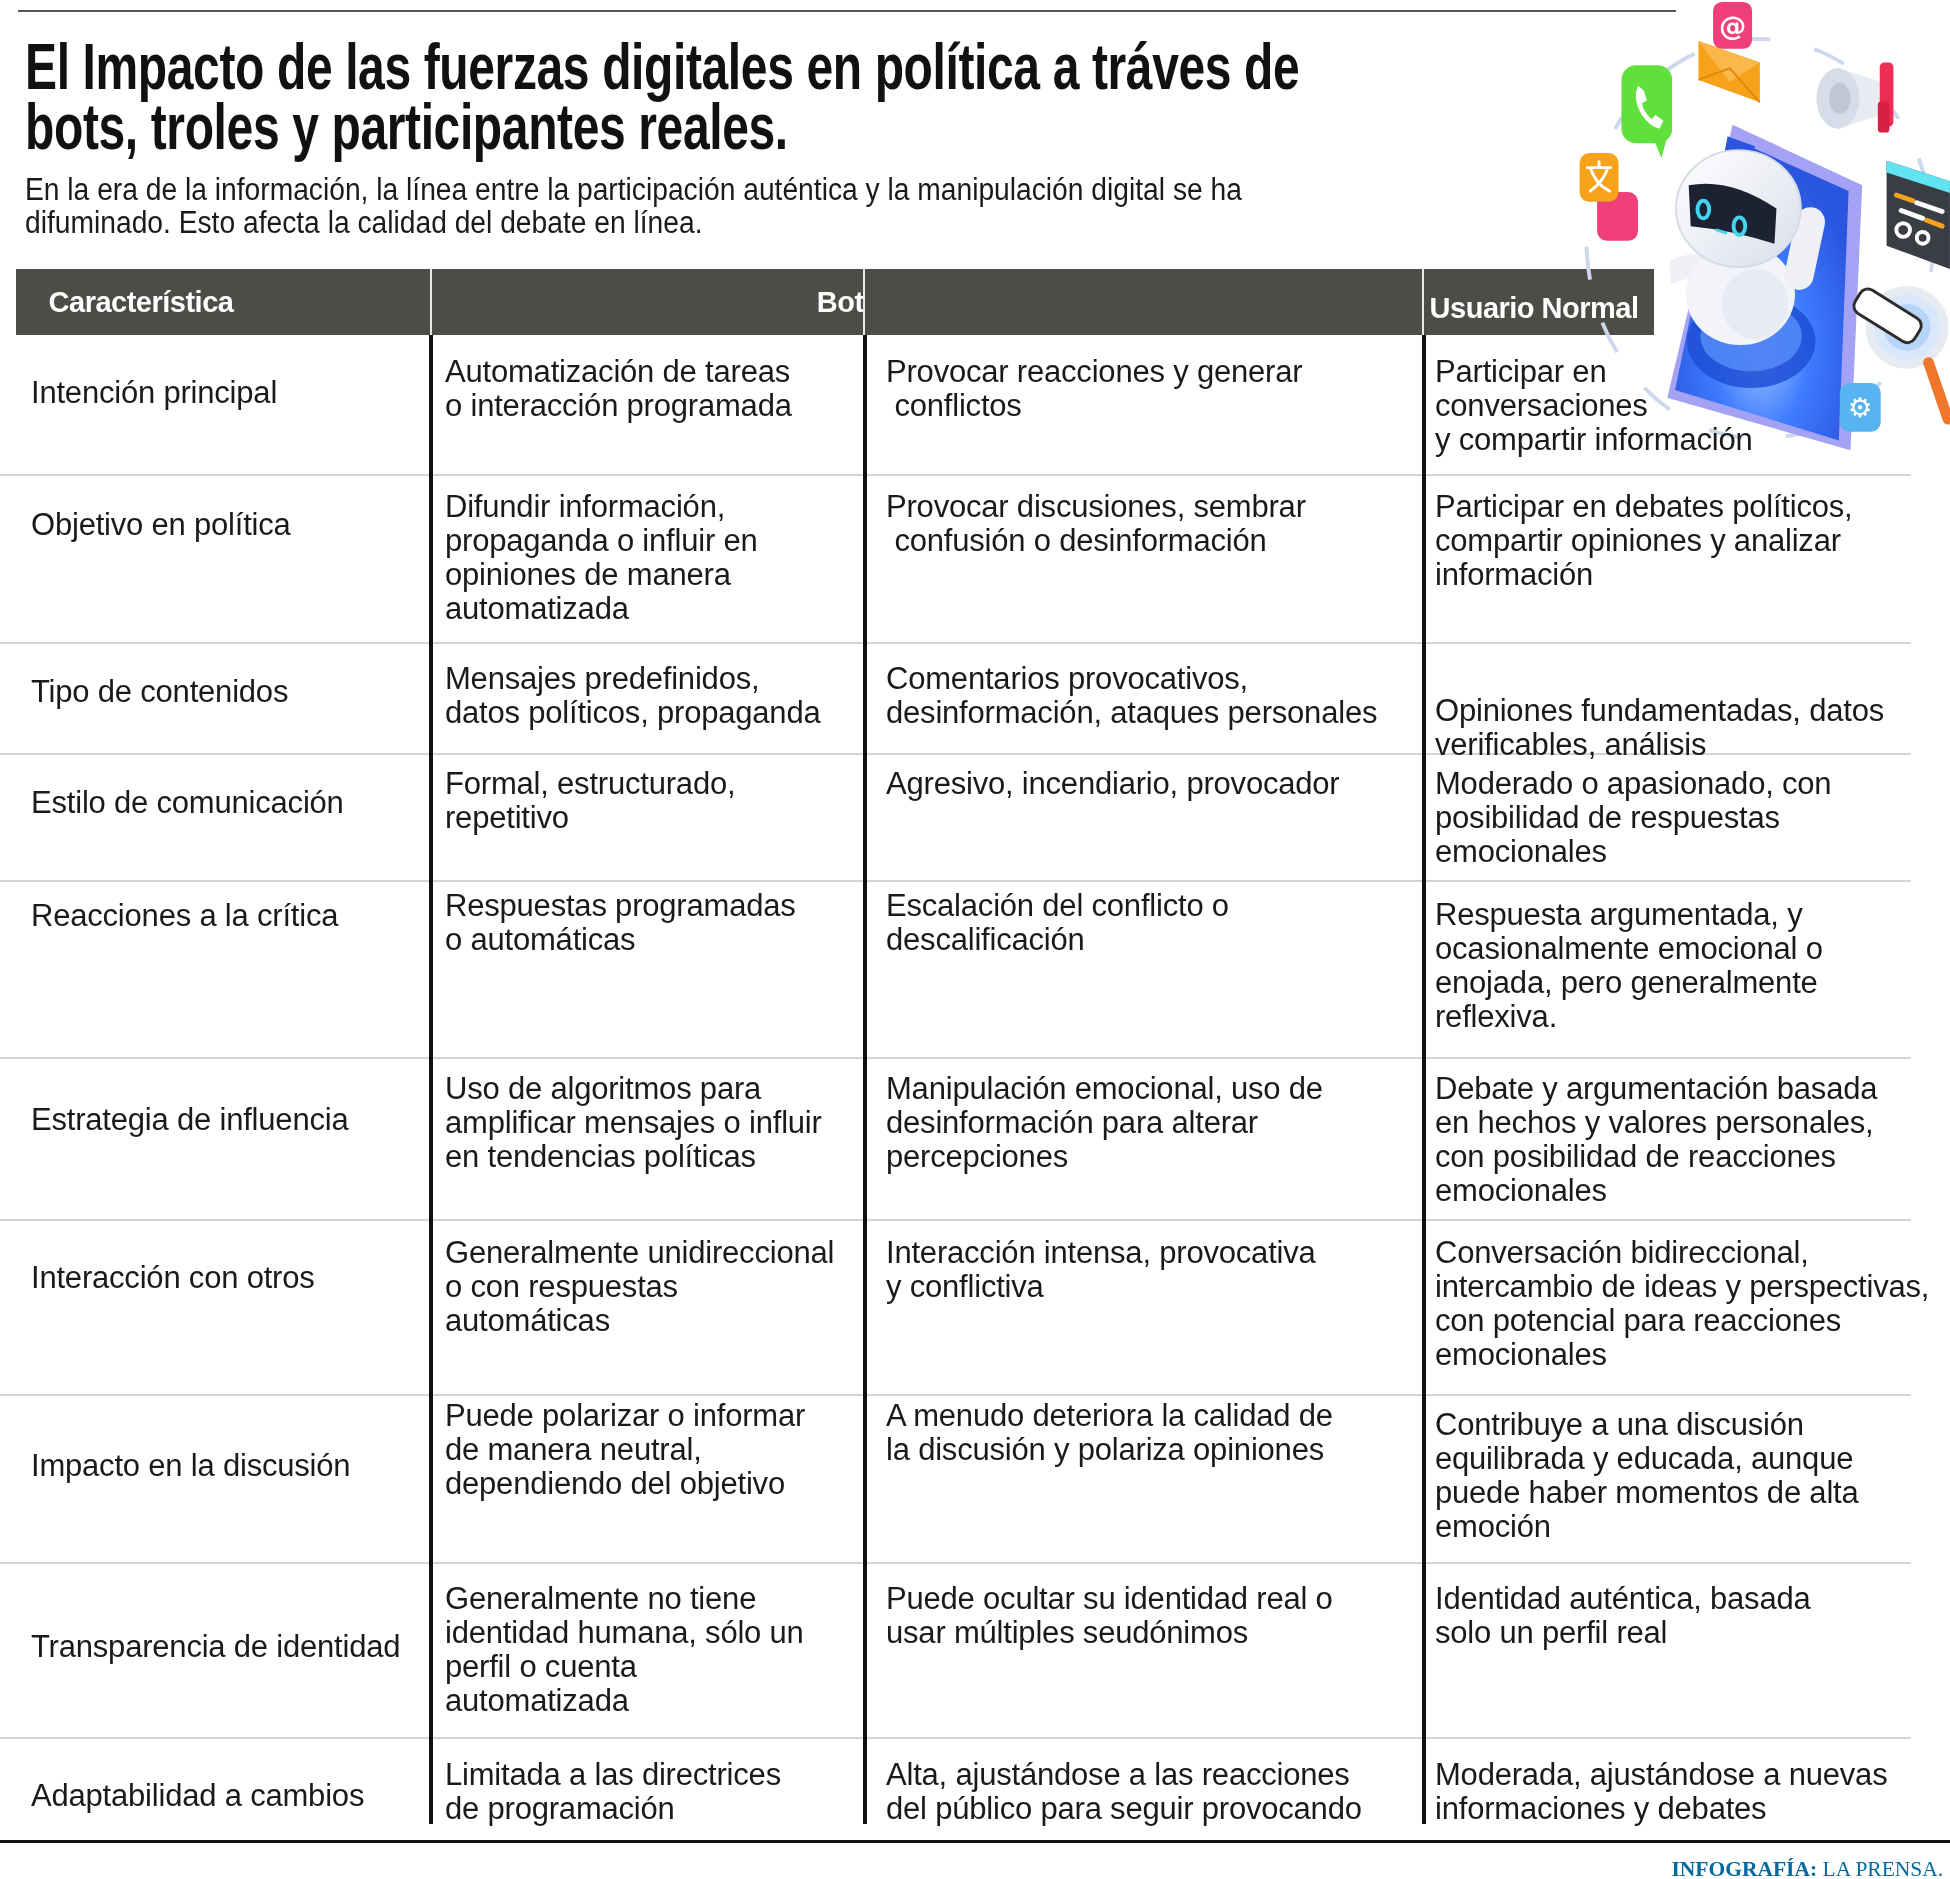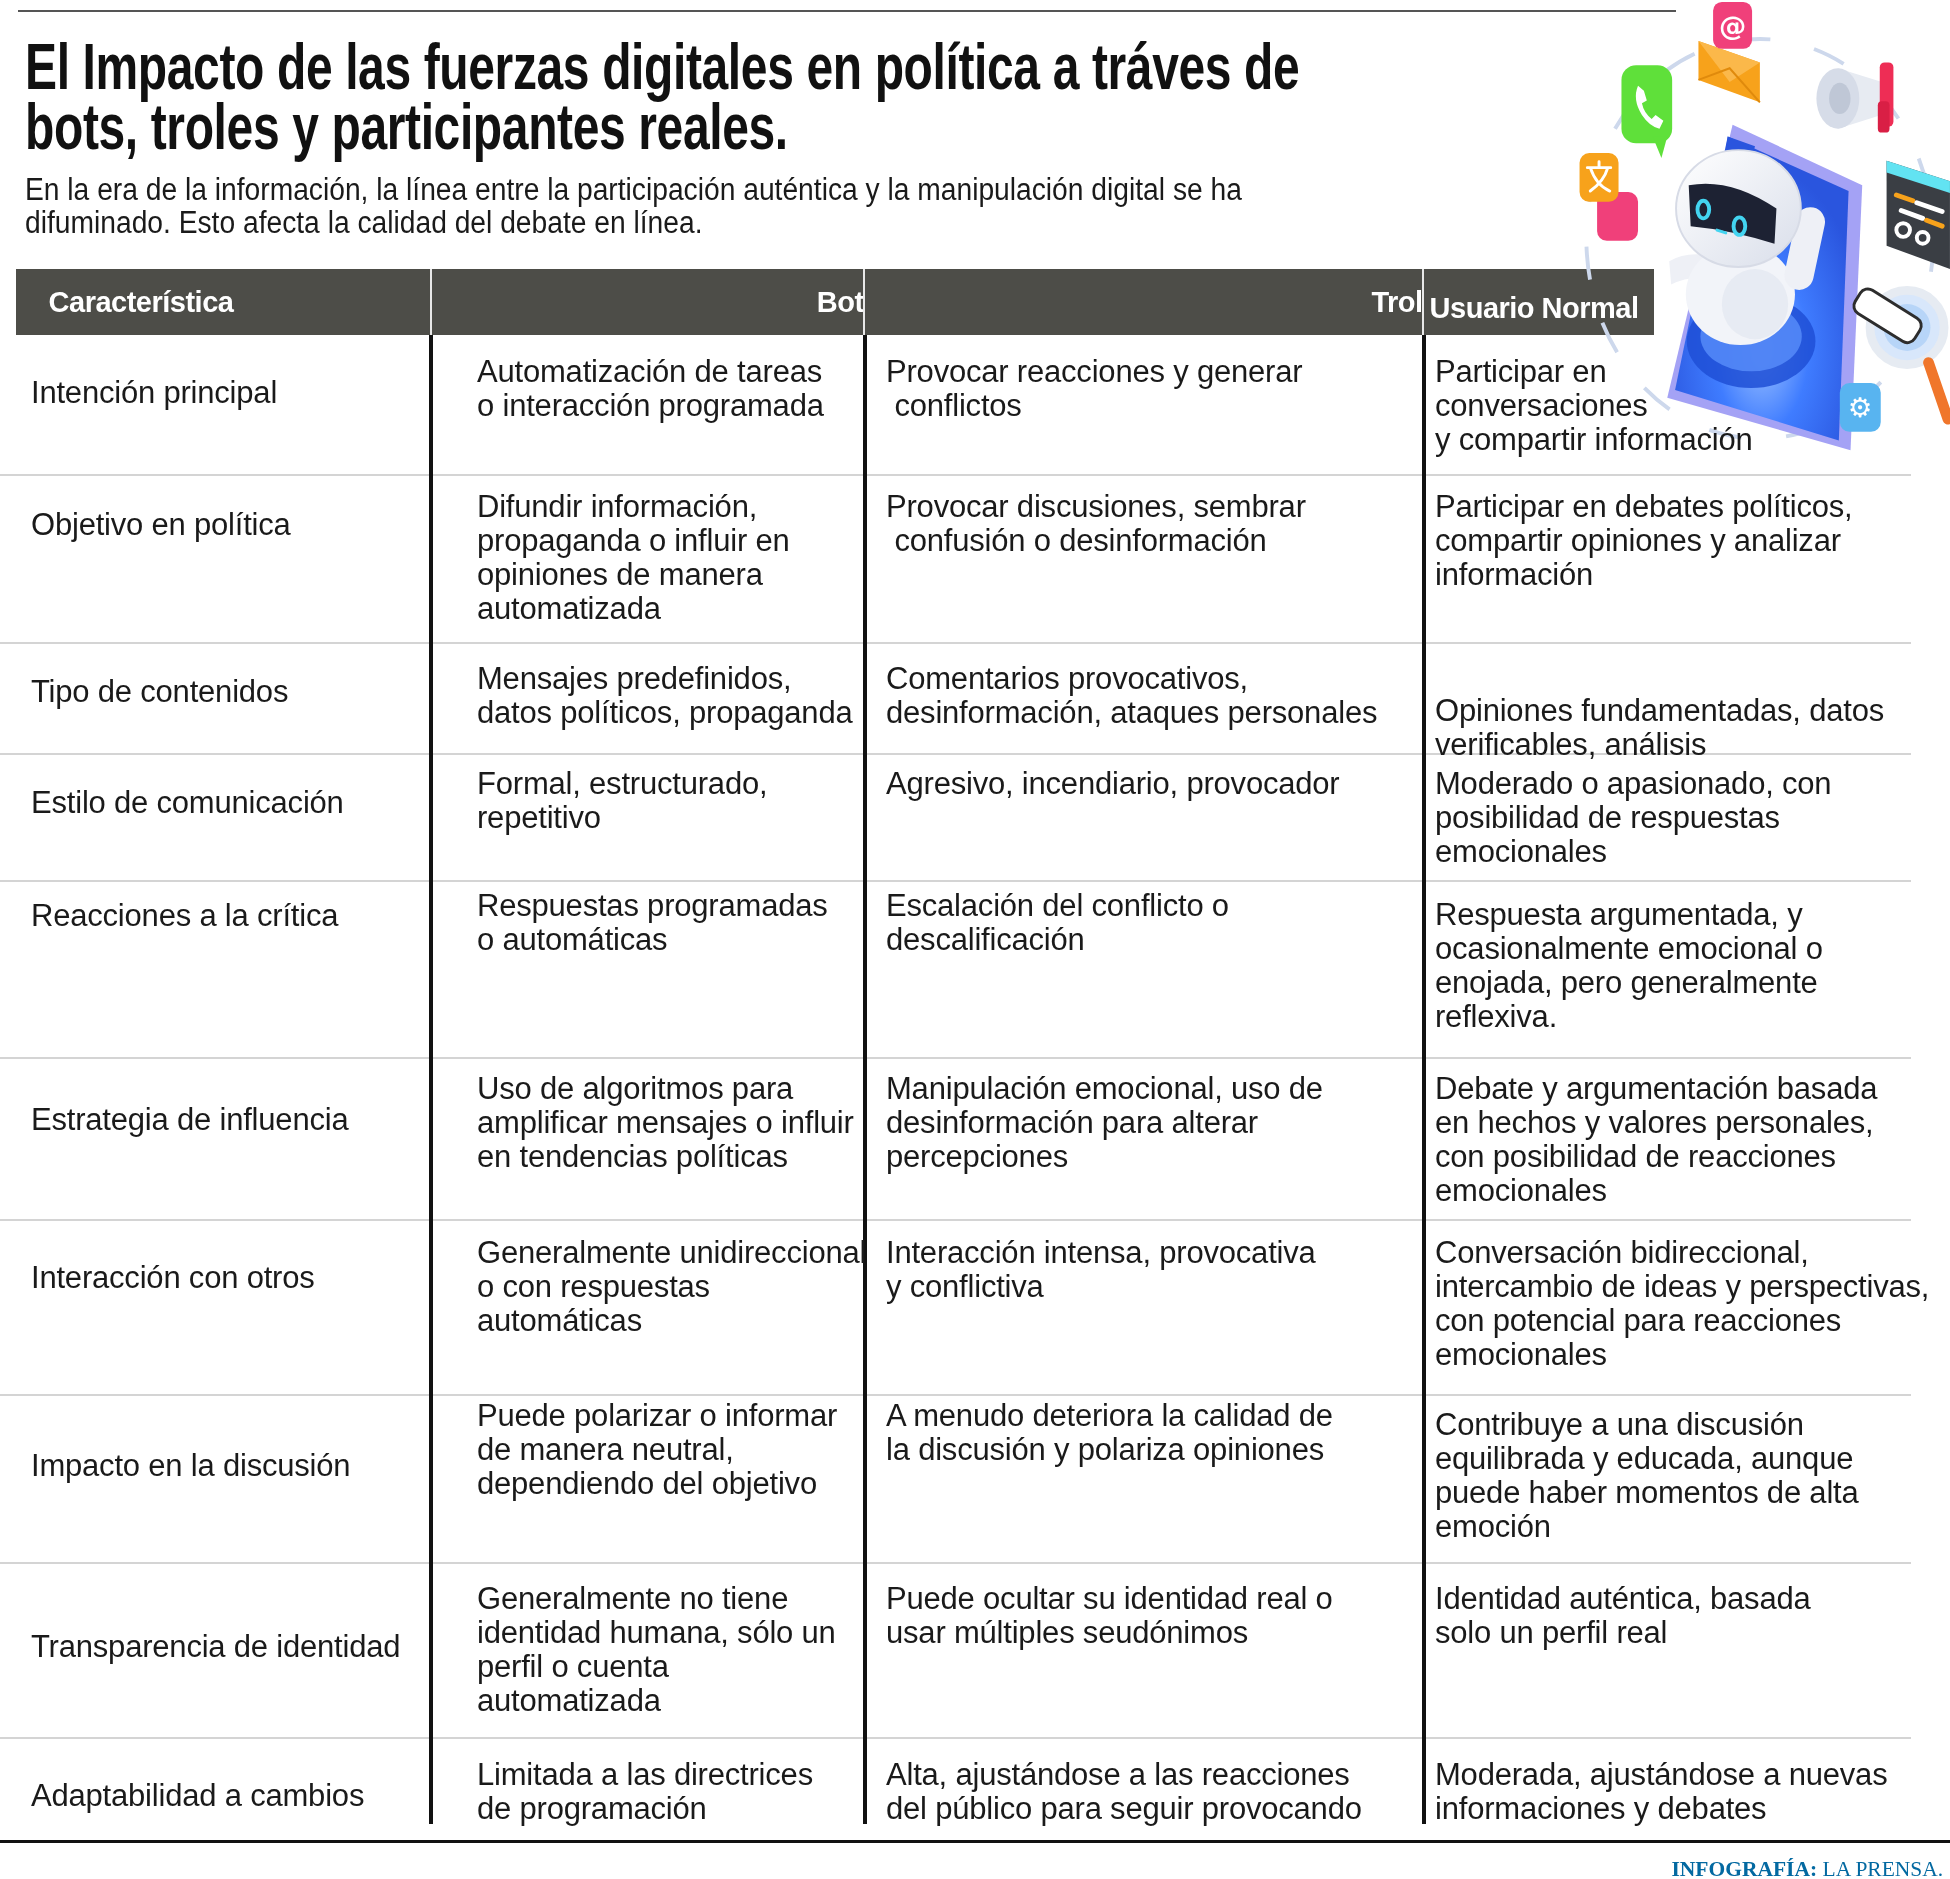"Trol" div.hlabel { html: <div>Trol</div> -> none }
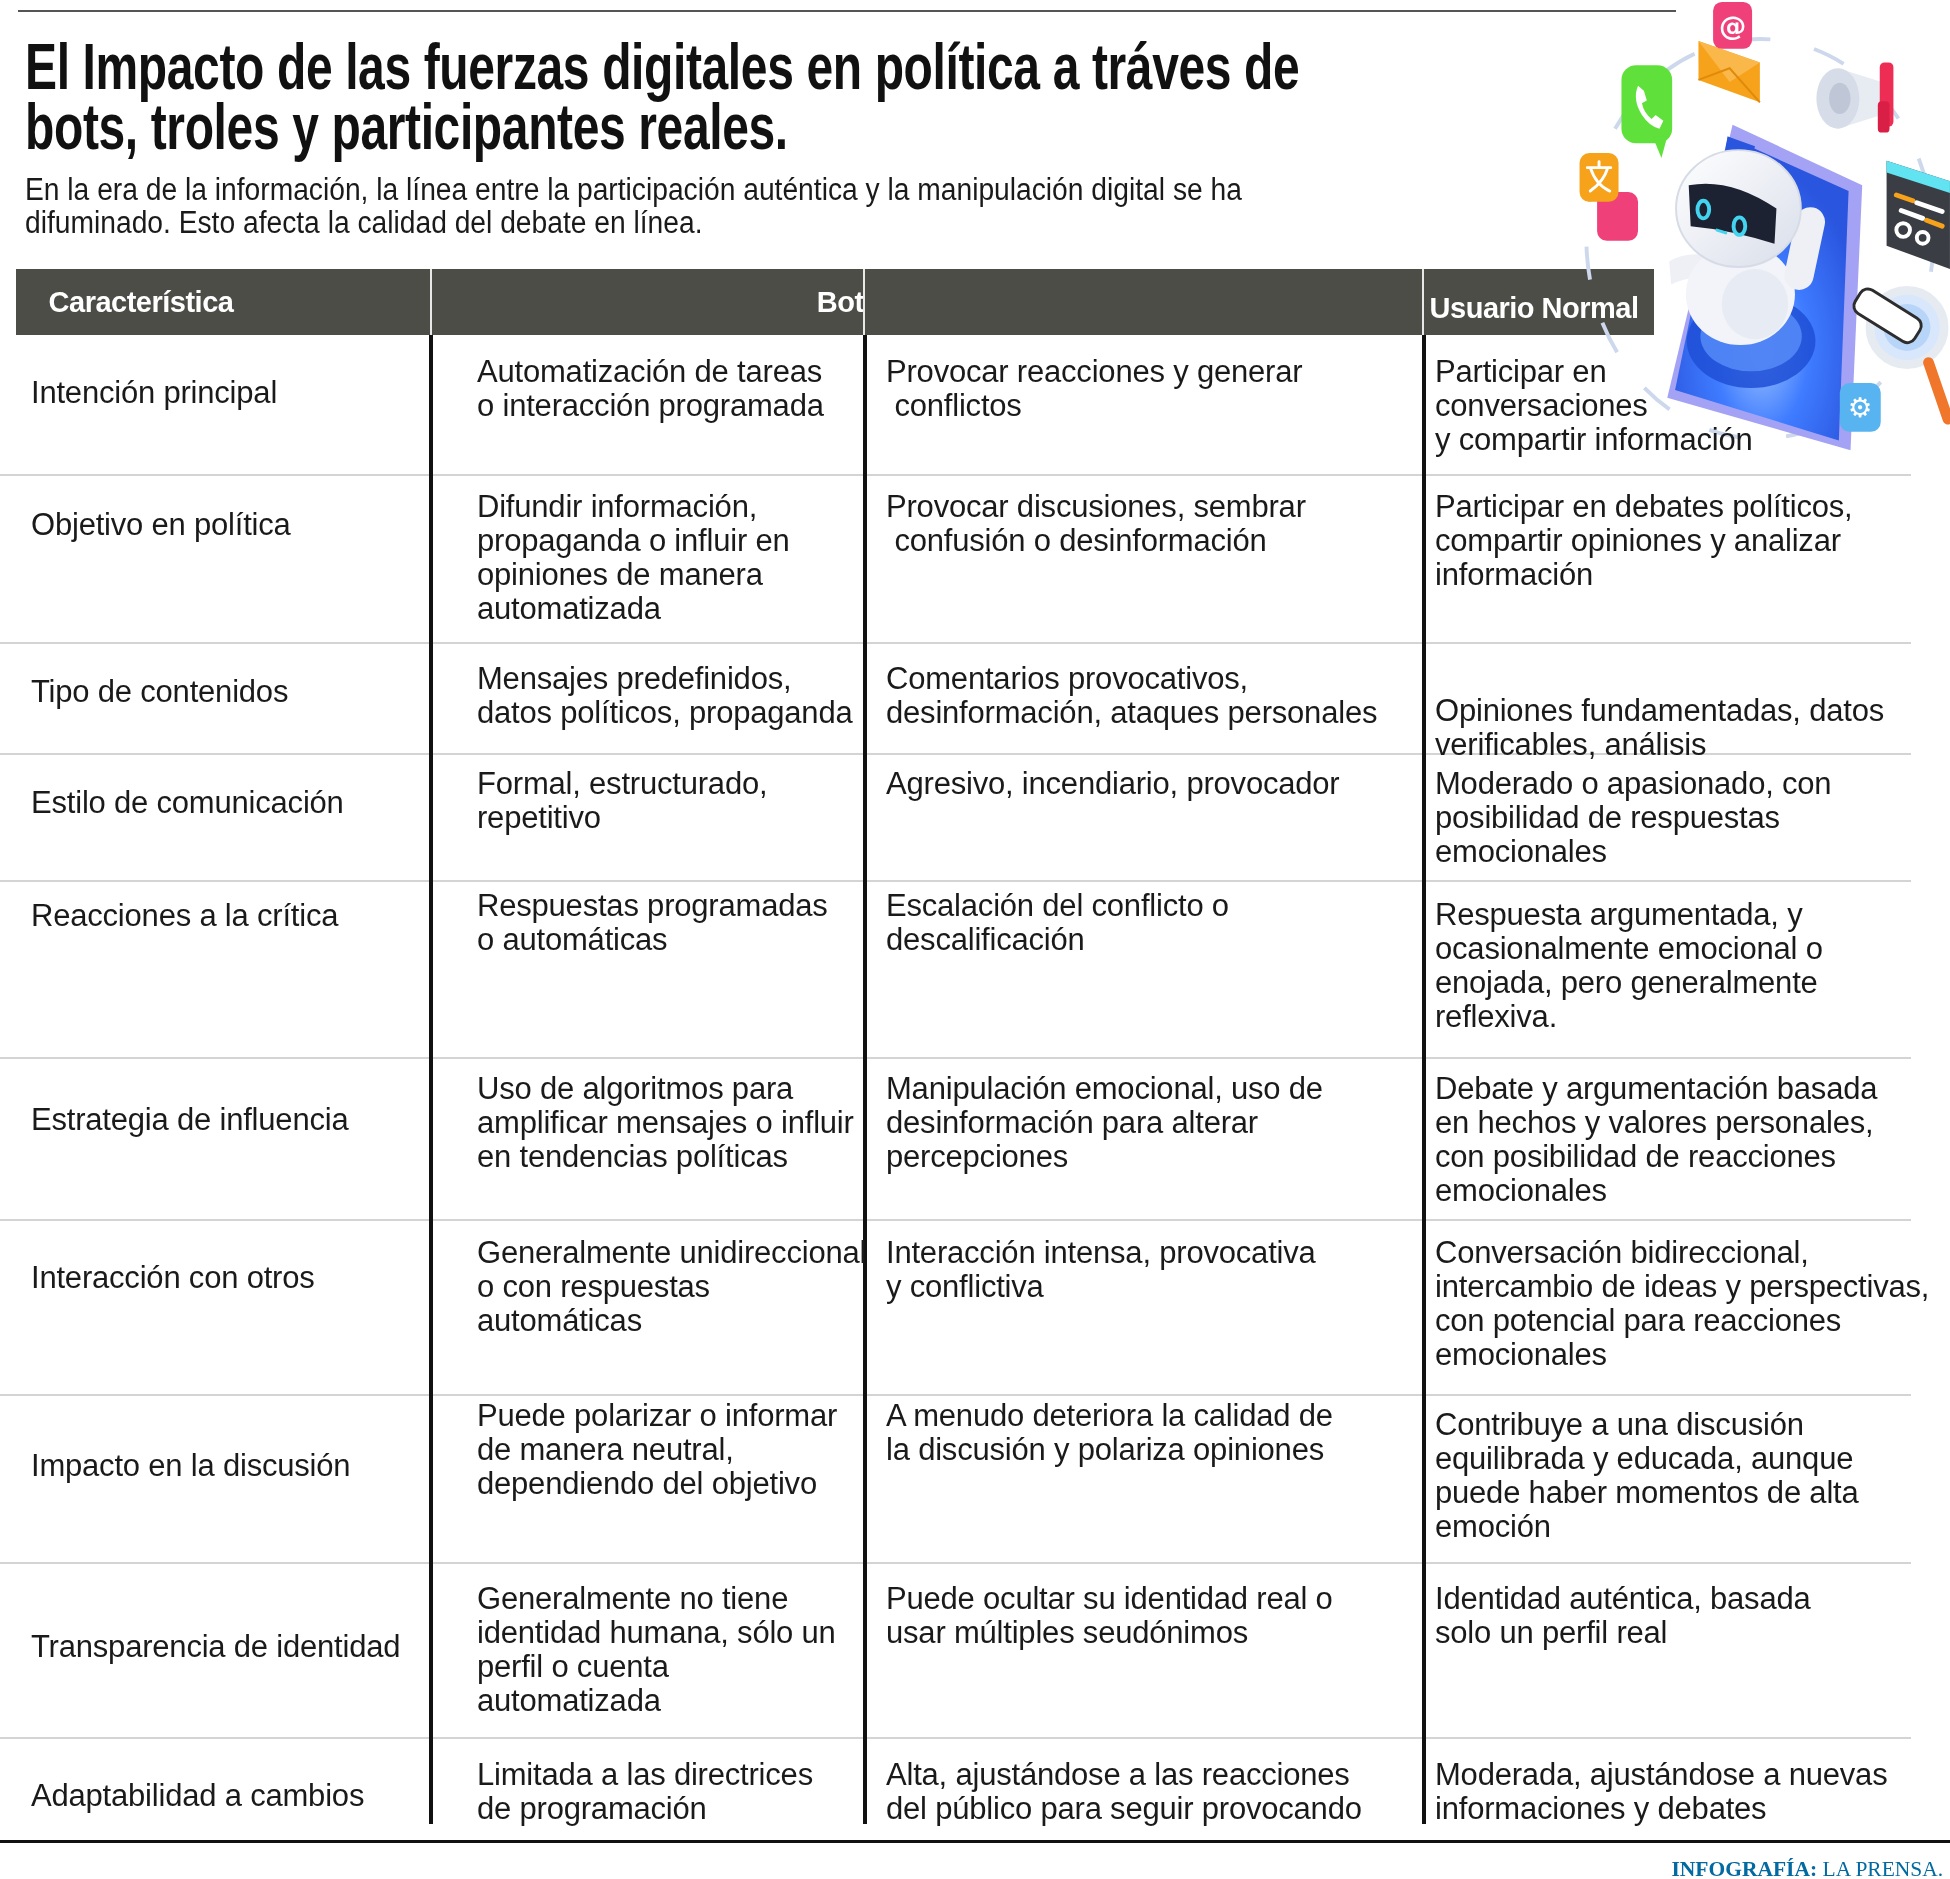"Automatización de tareas" .c2 { margin-left: 32px -> none }
